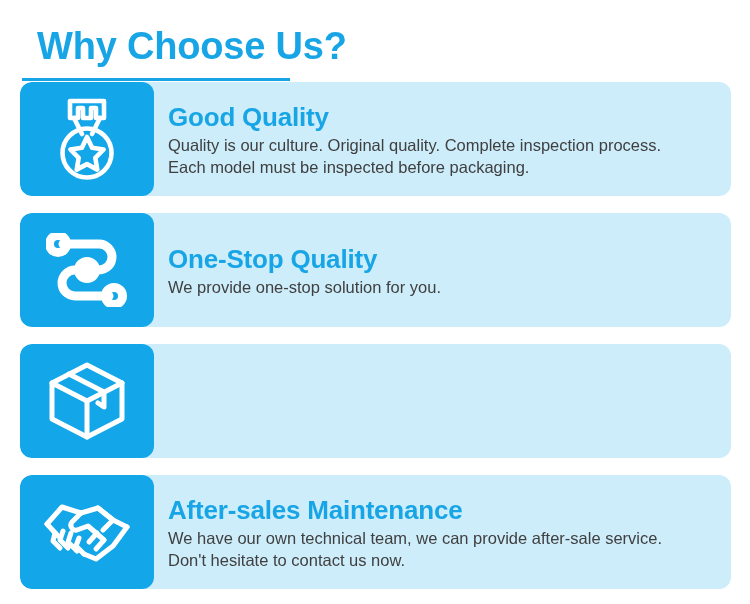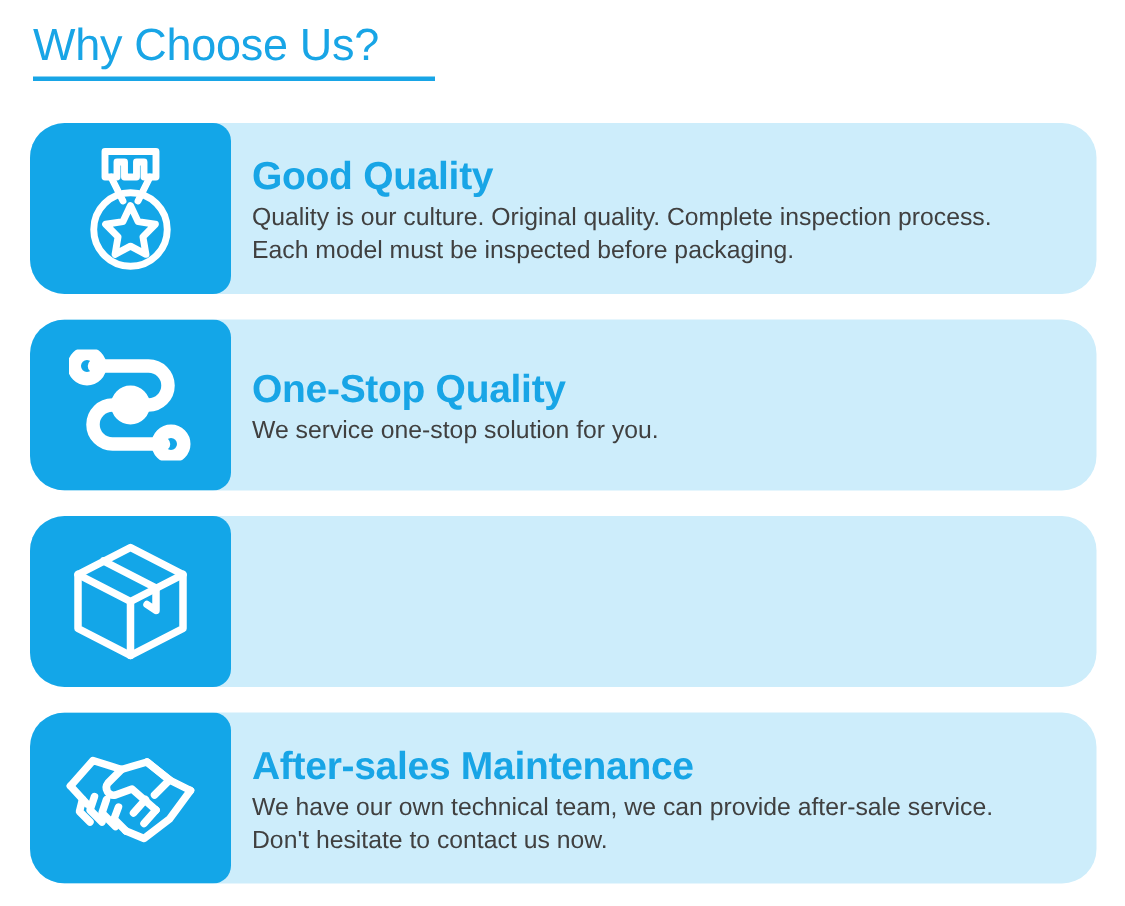"Why Choose Us?" .page-title { font-size: 30px -> 38px; font-weight: normal -> bold; margin: 0 -> 15px }
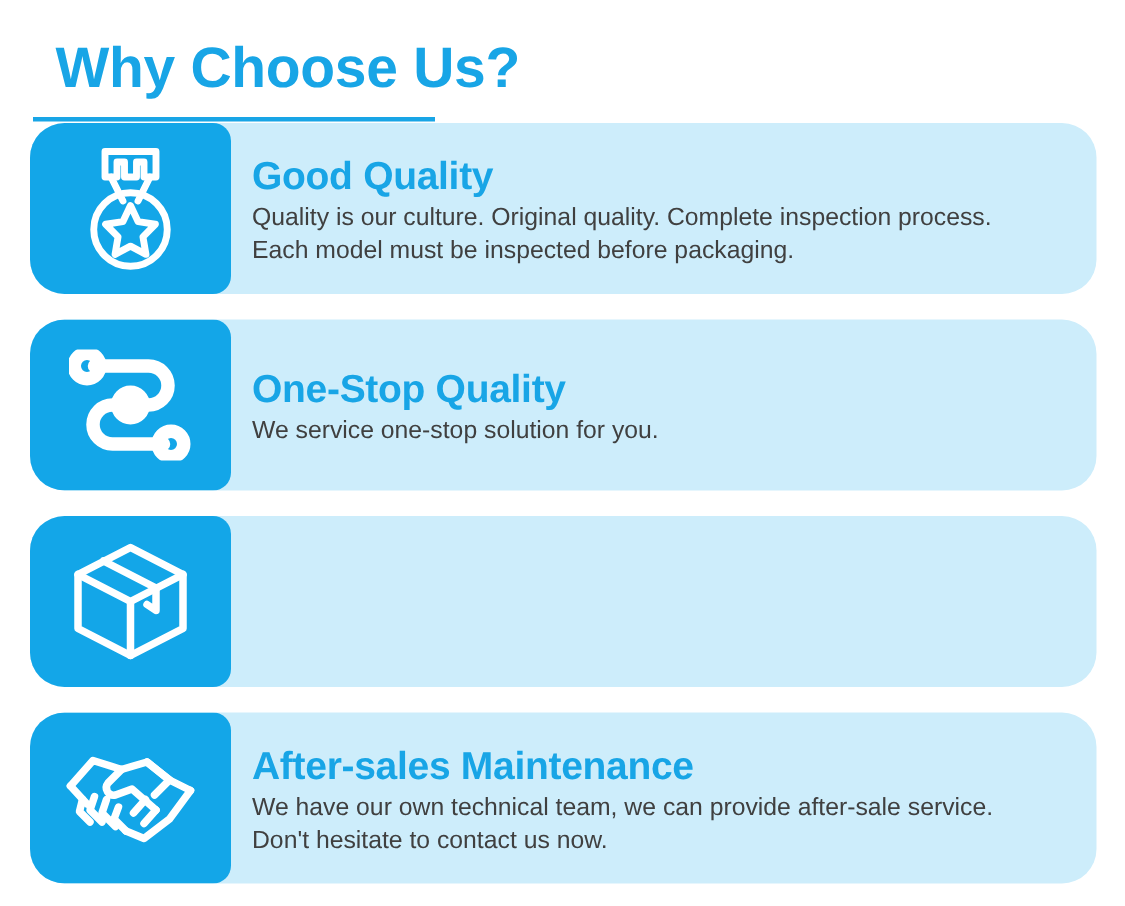"Good Quality" .card { border-radius: 23px -> 12px }
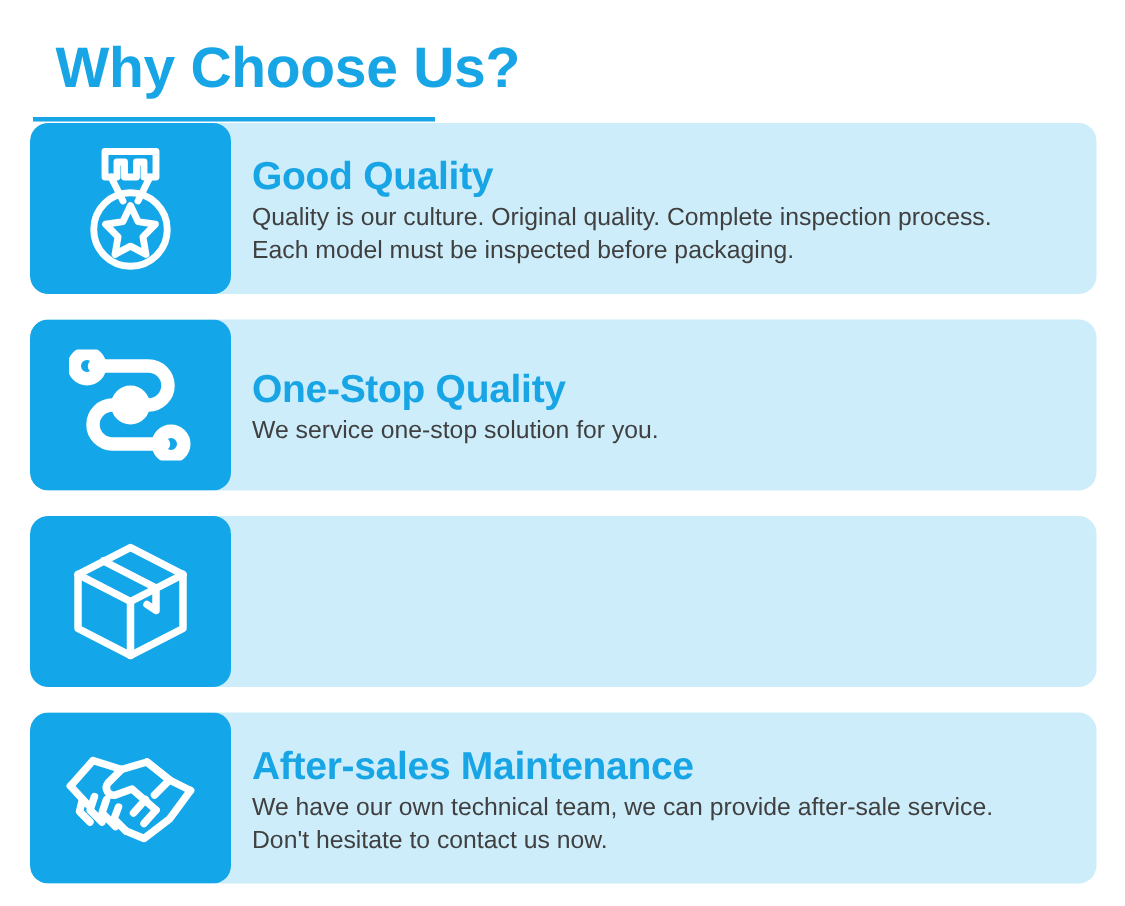"We service one-stop solution for" div.card-desc { text: service -> provide }
